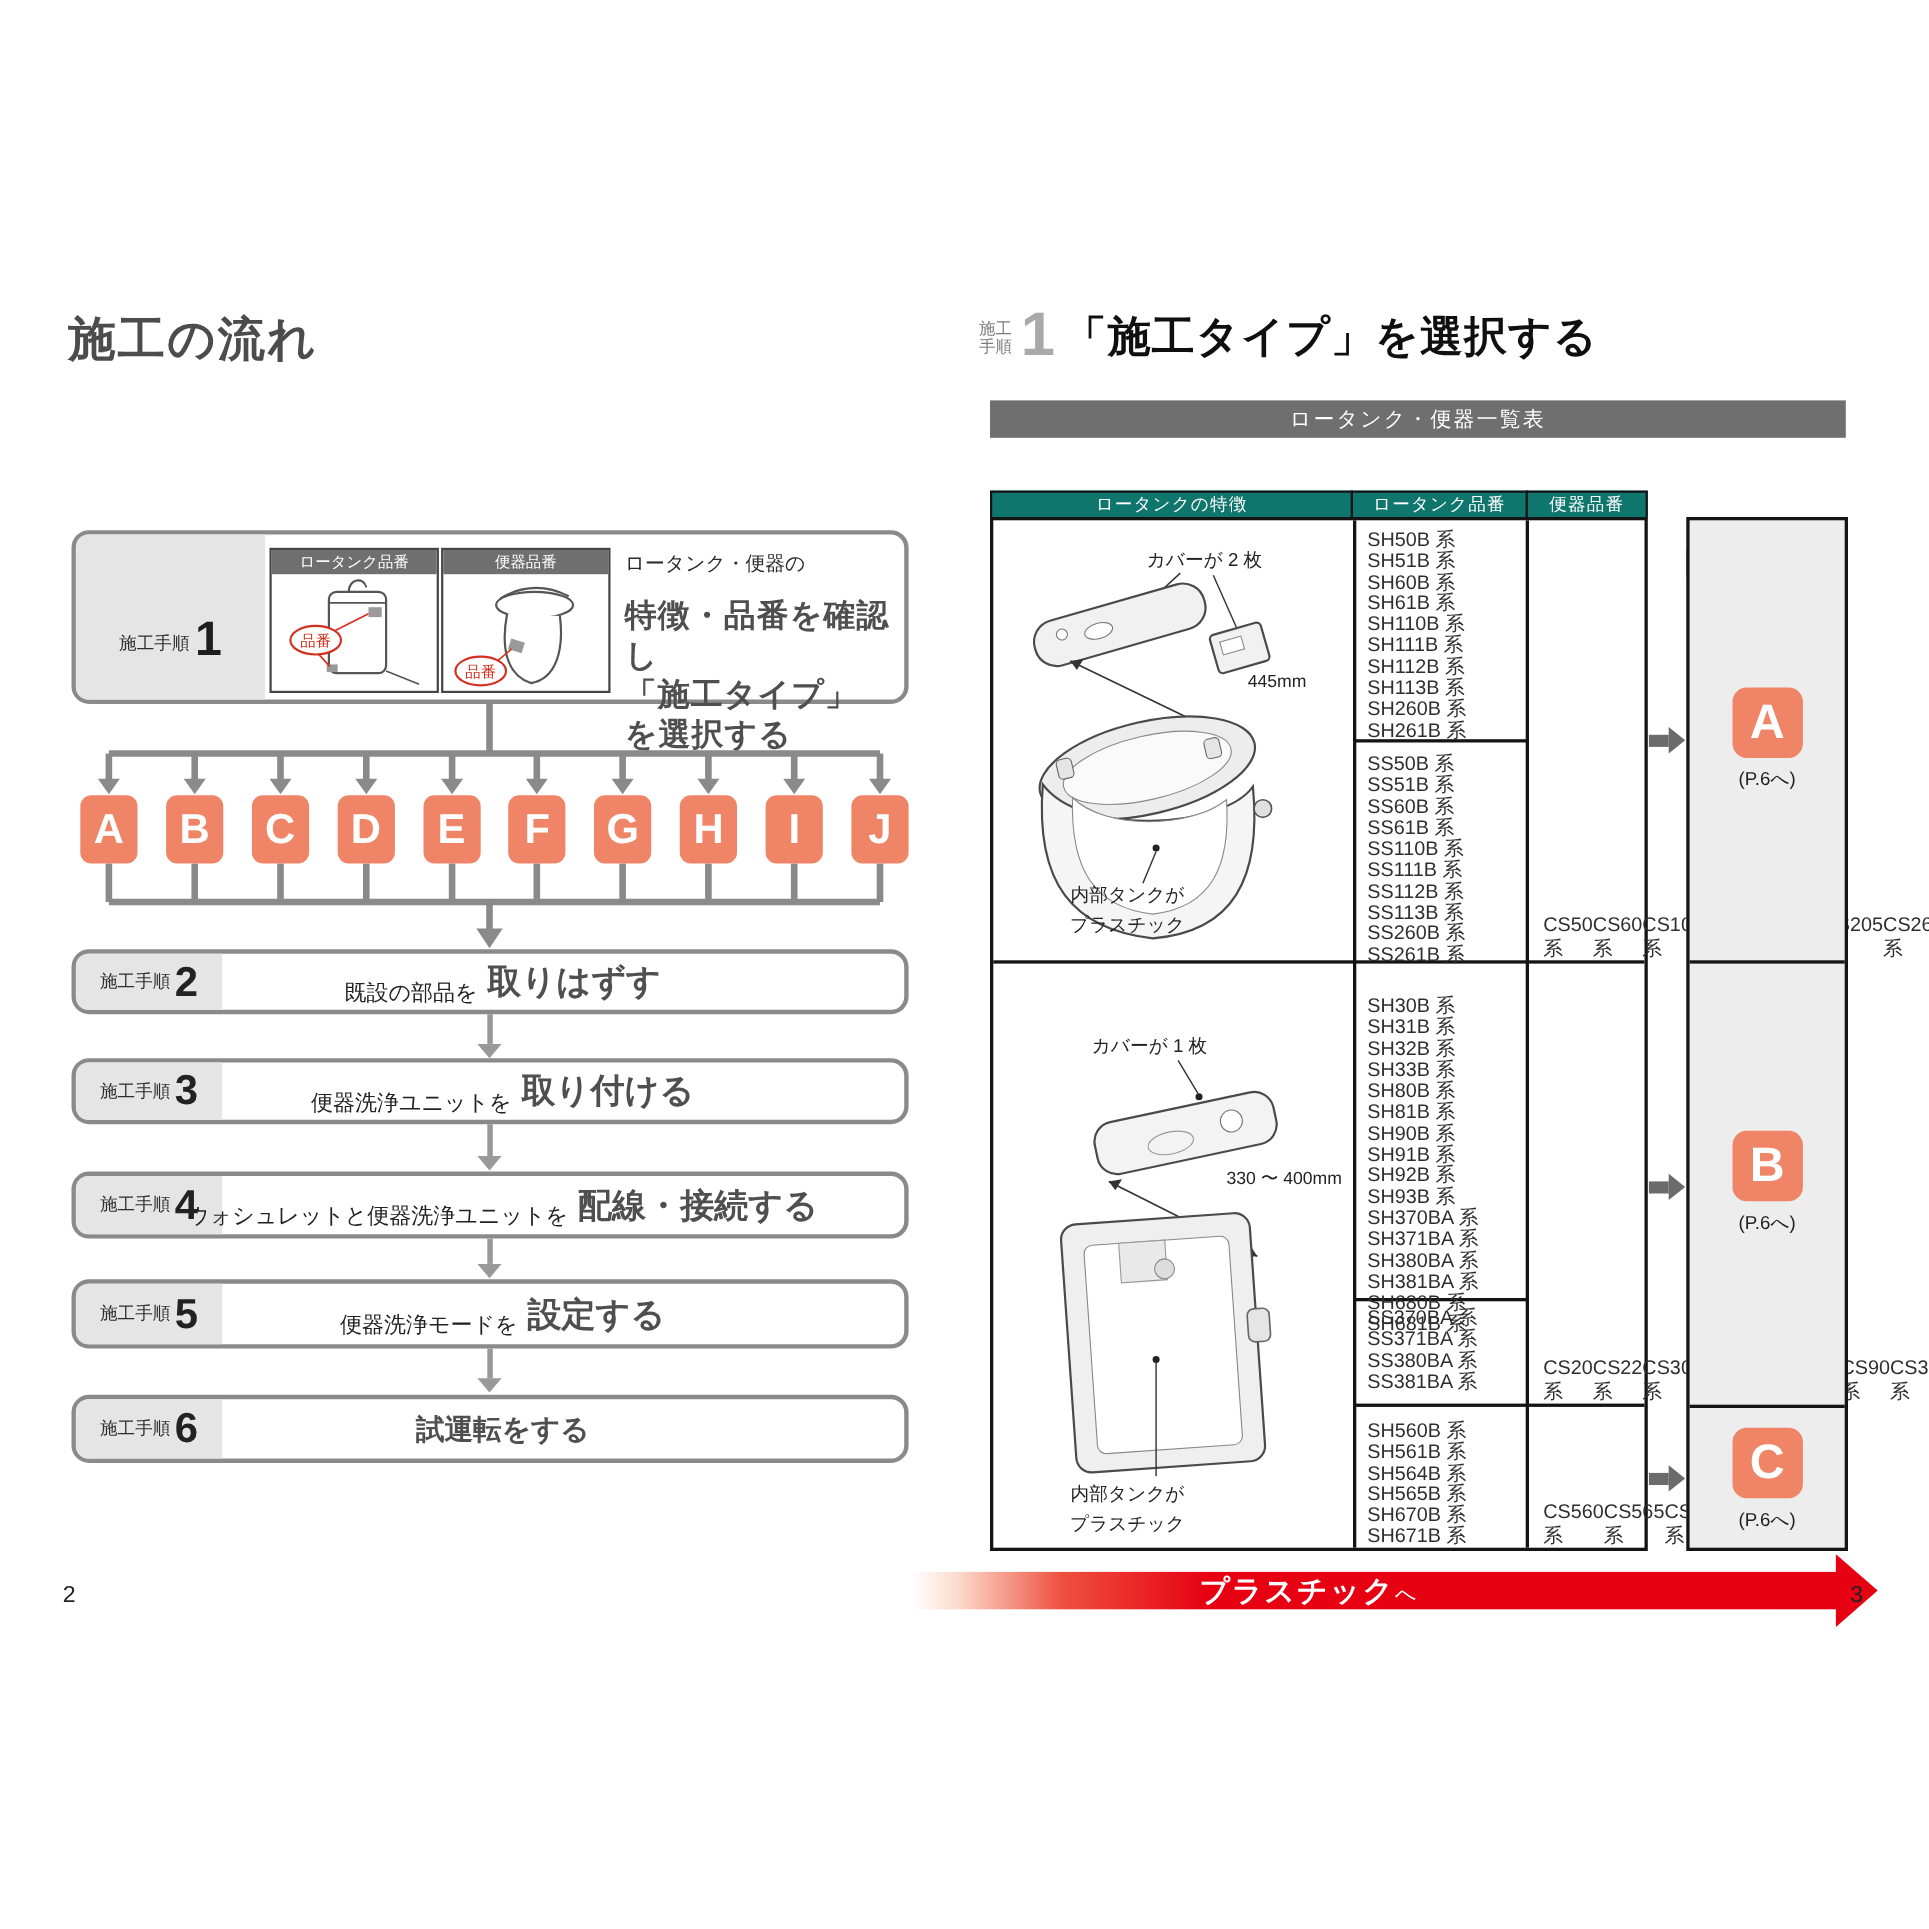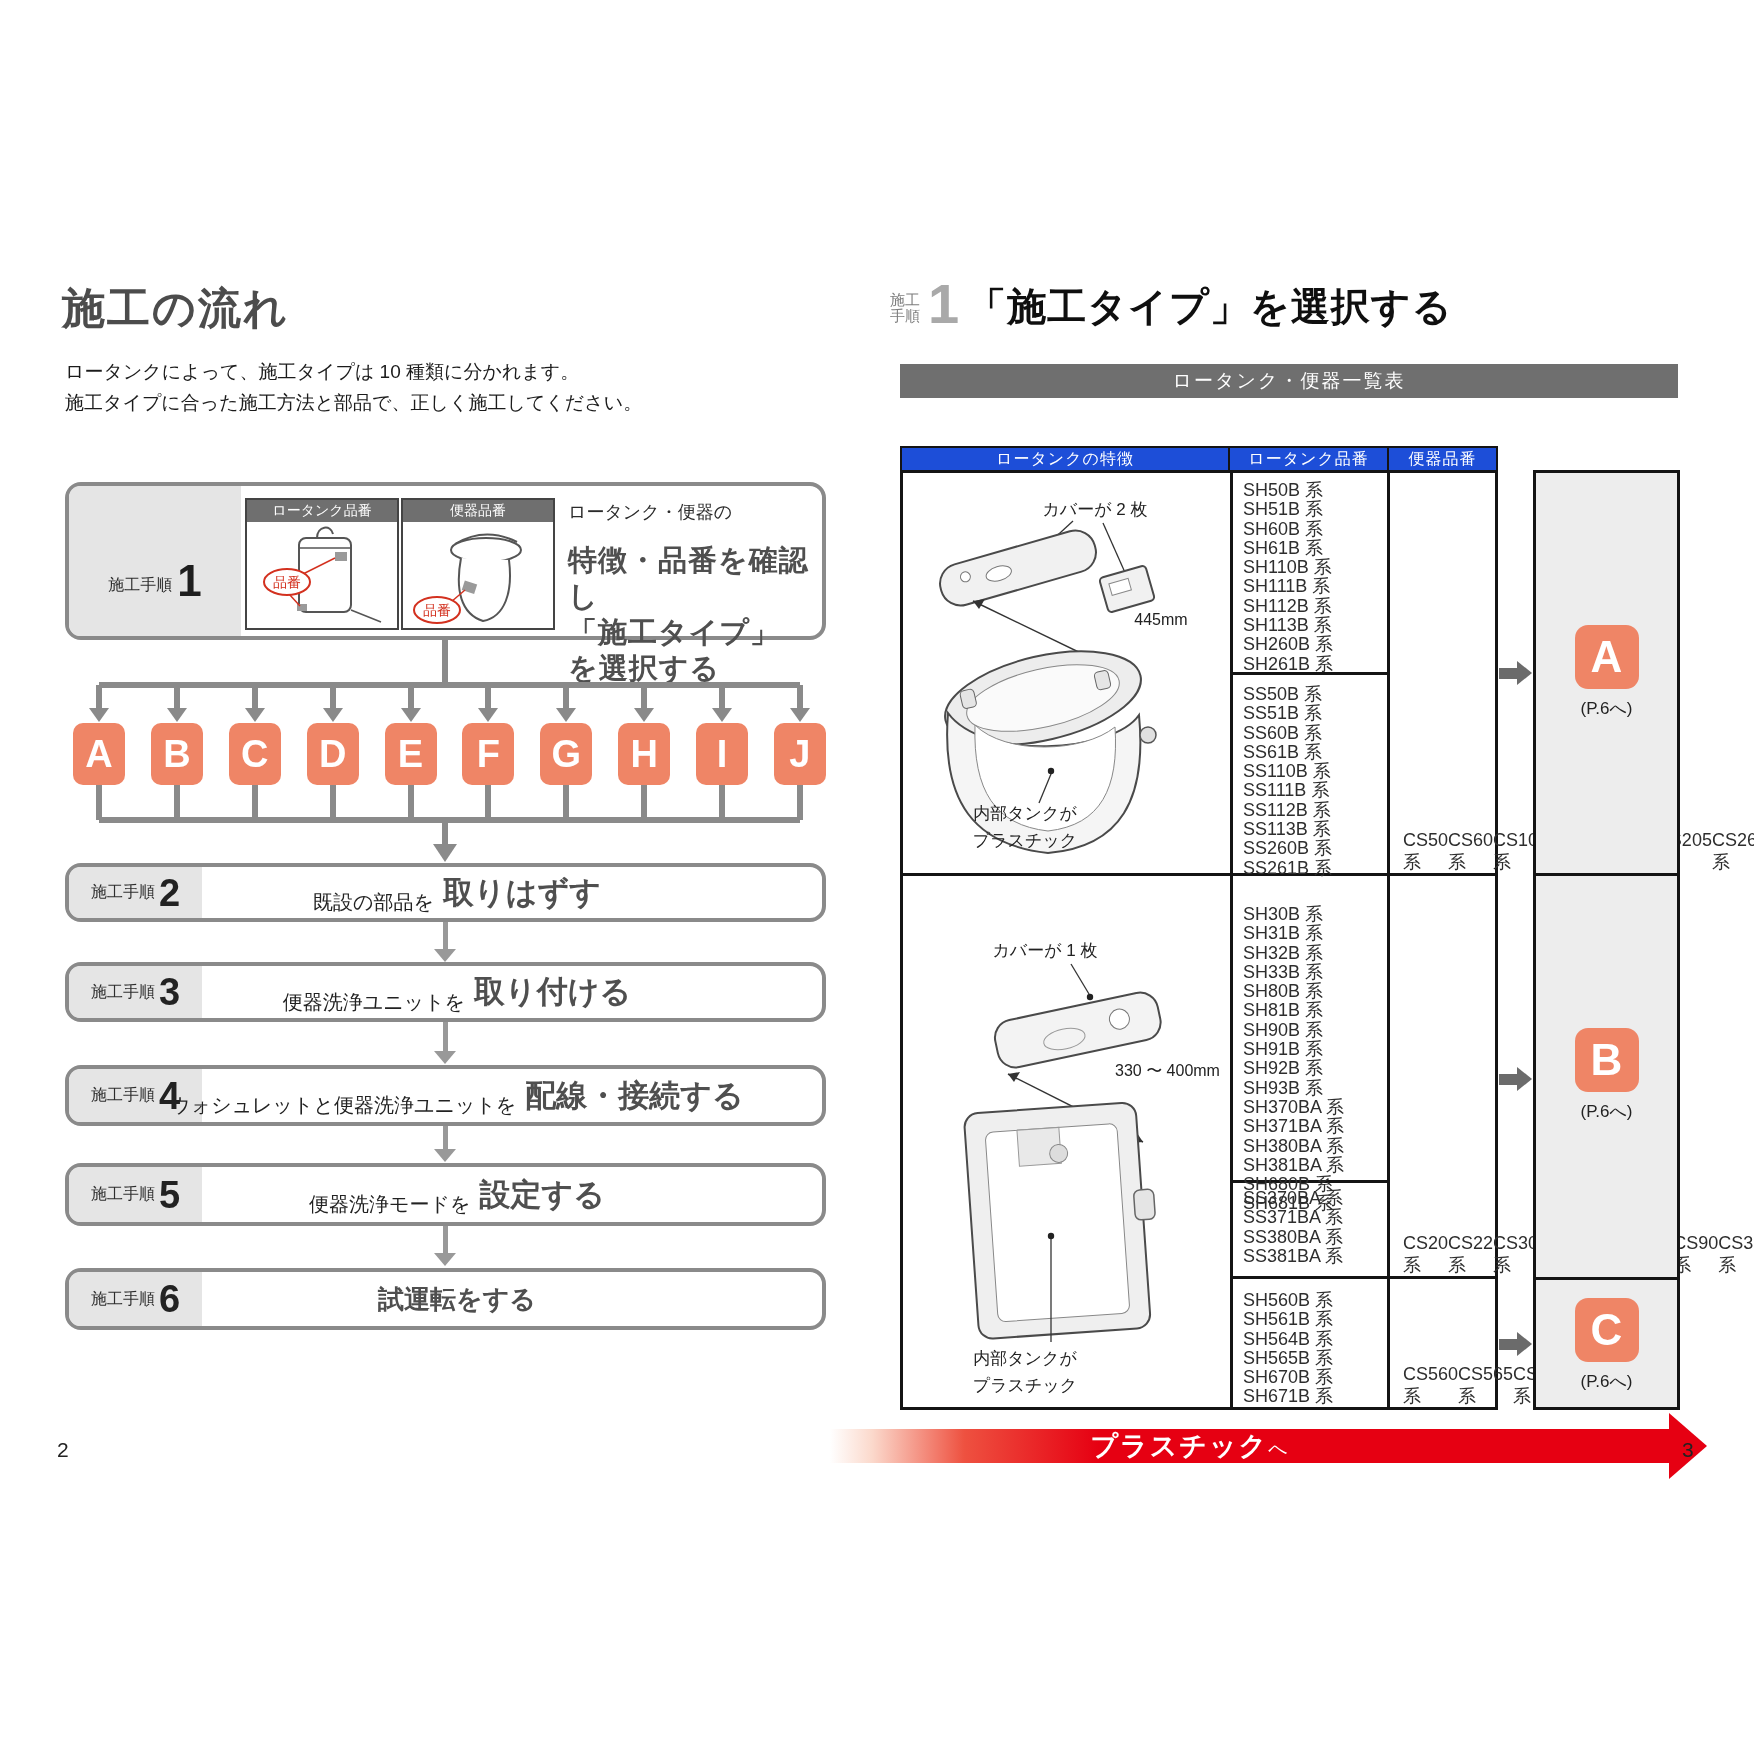"ロータンクによって、施工タイプは 10 種類に分かれます。" div.abs { html: <div> <div>ロータンクによって、施工タイプは 10 種類に分かれます。</div> <div>施工タイプに合った施工方法と部品で、正しく施工してください。</div> </div> -> none }
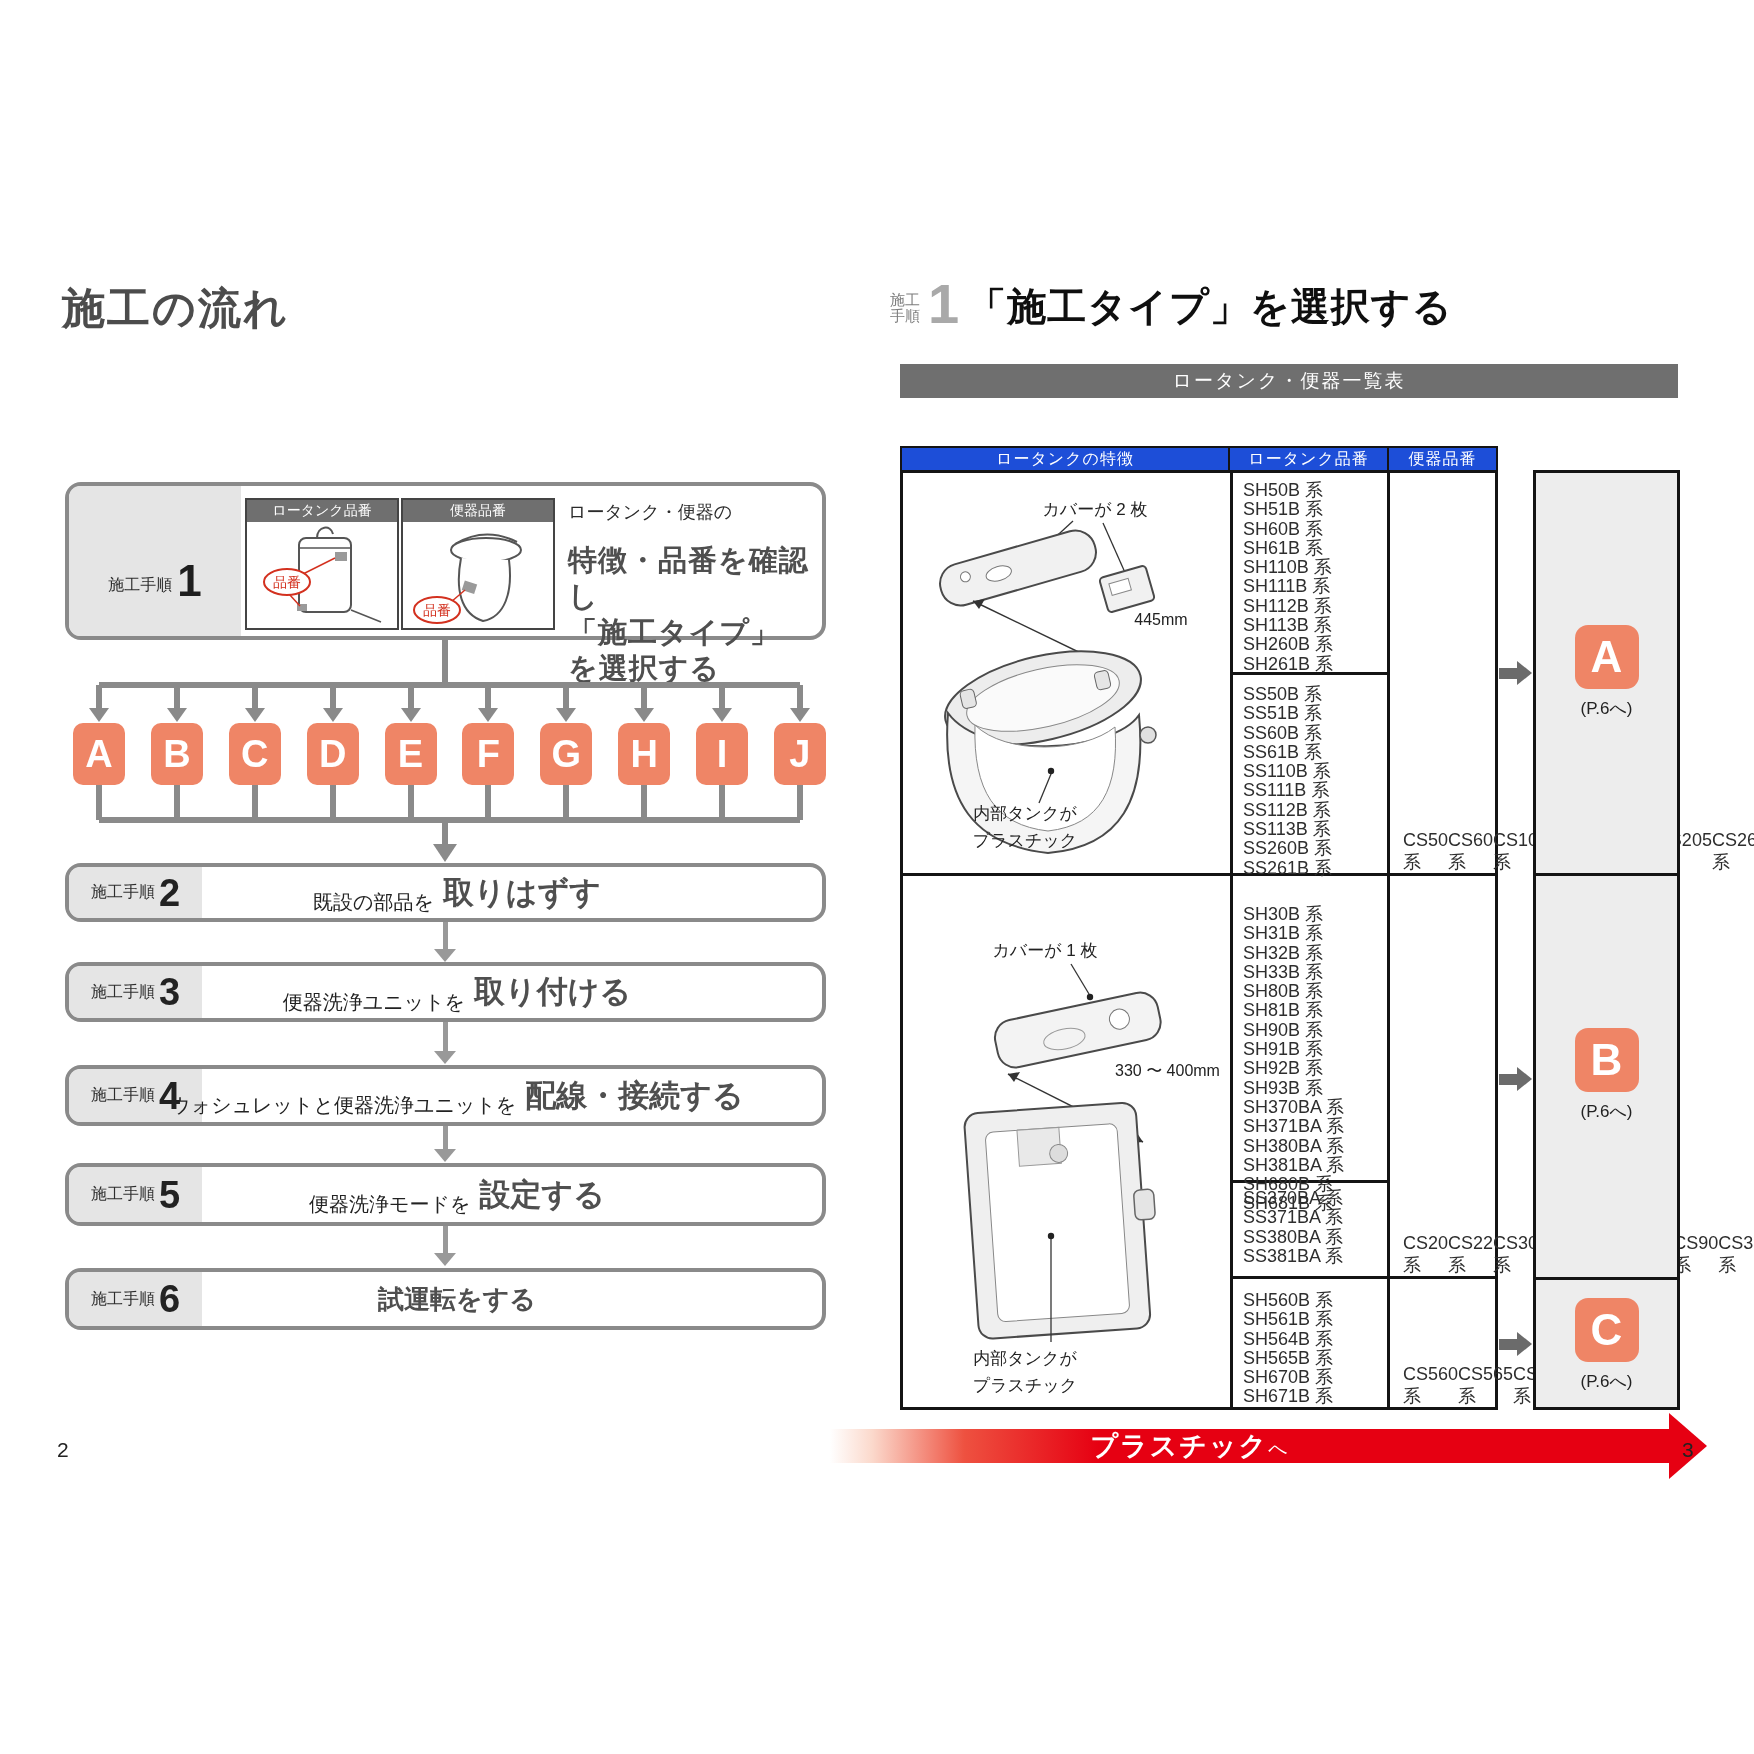"ロータンクの特徴" .thead { background: #1d4ed8 -> #0f766e }
